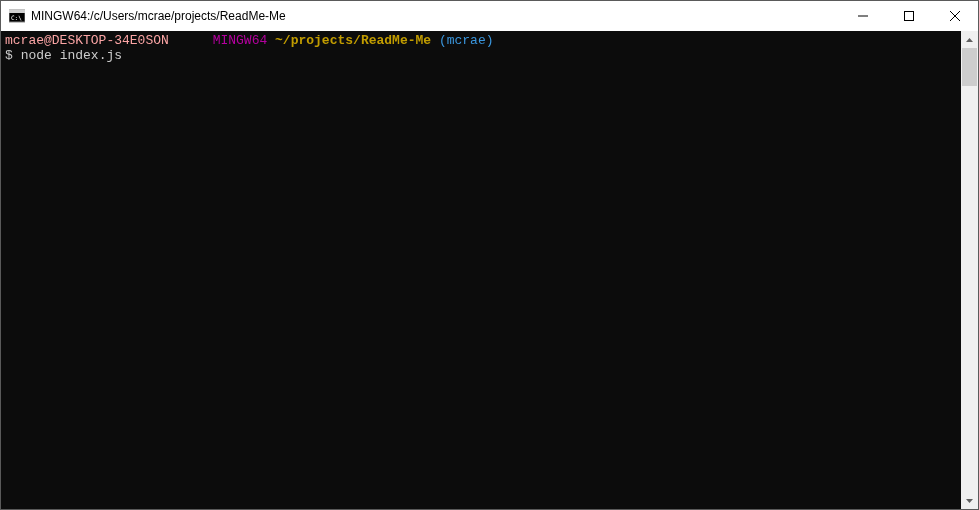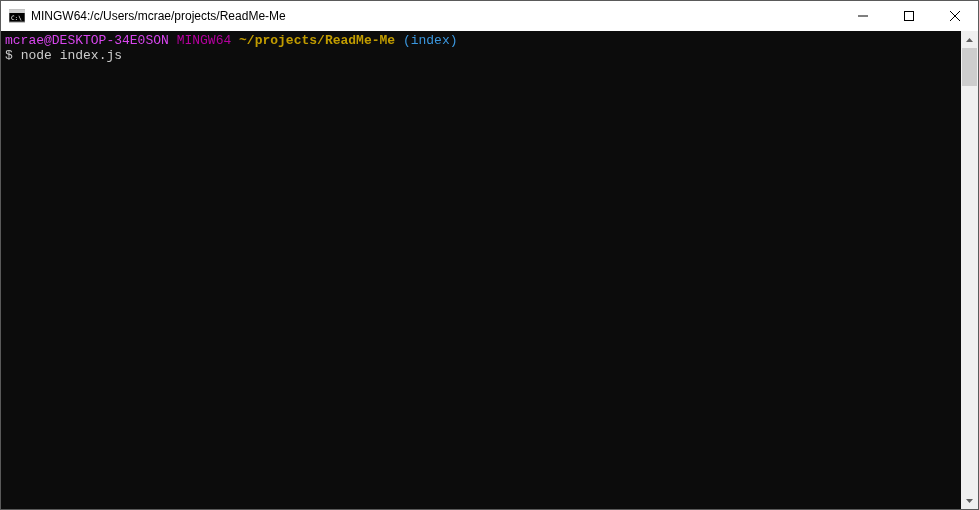"mcrae@DESKTOP-34E0SON" .green { color: #d946ef -> #fca5a5 }
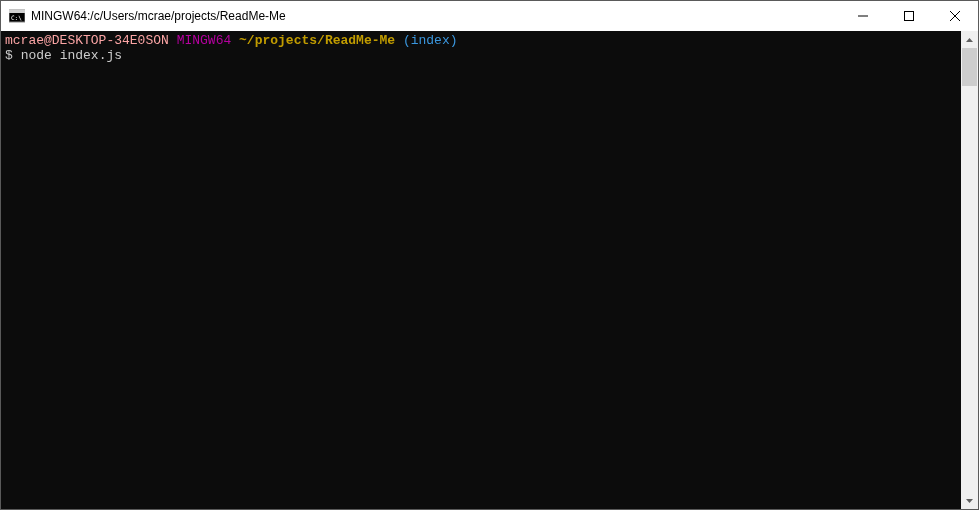"MINGW64" .magenta { margin-left: none -> 36px }
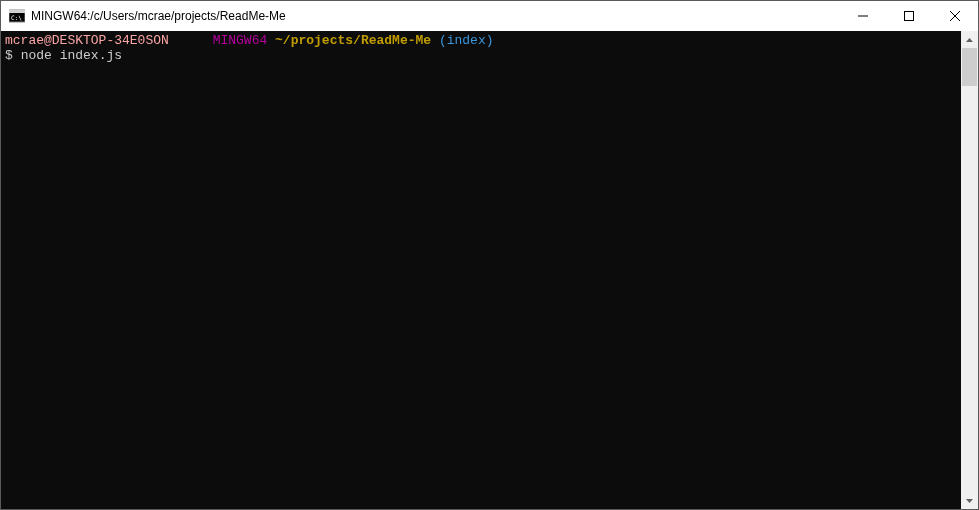"index" span.cyan { text: index -> mcrae }
